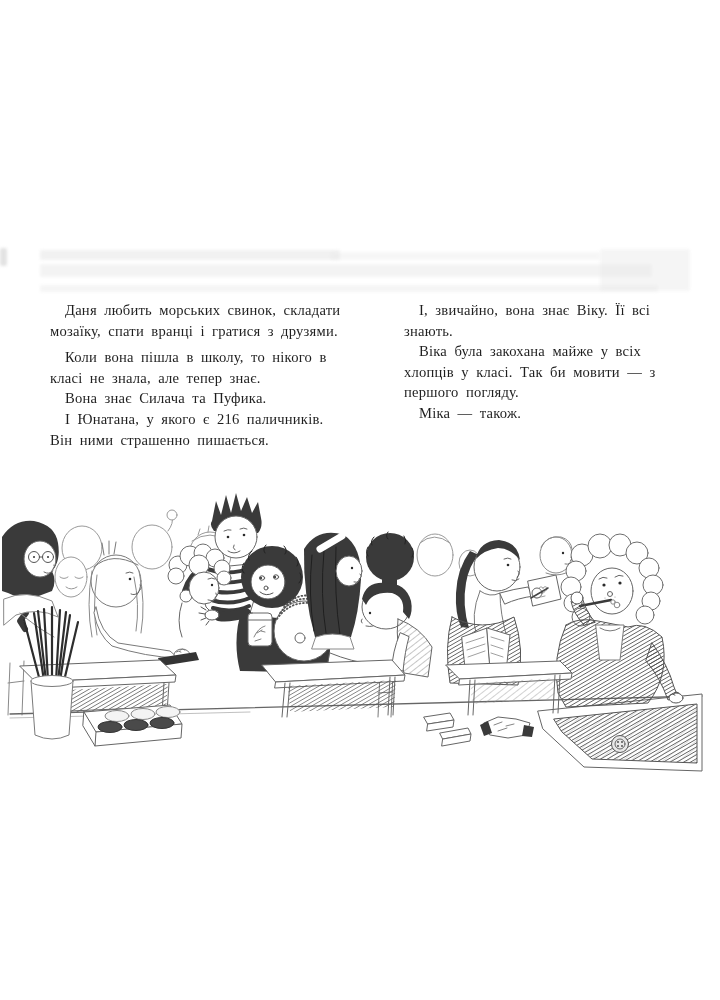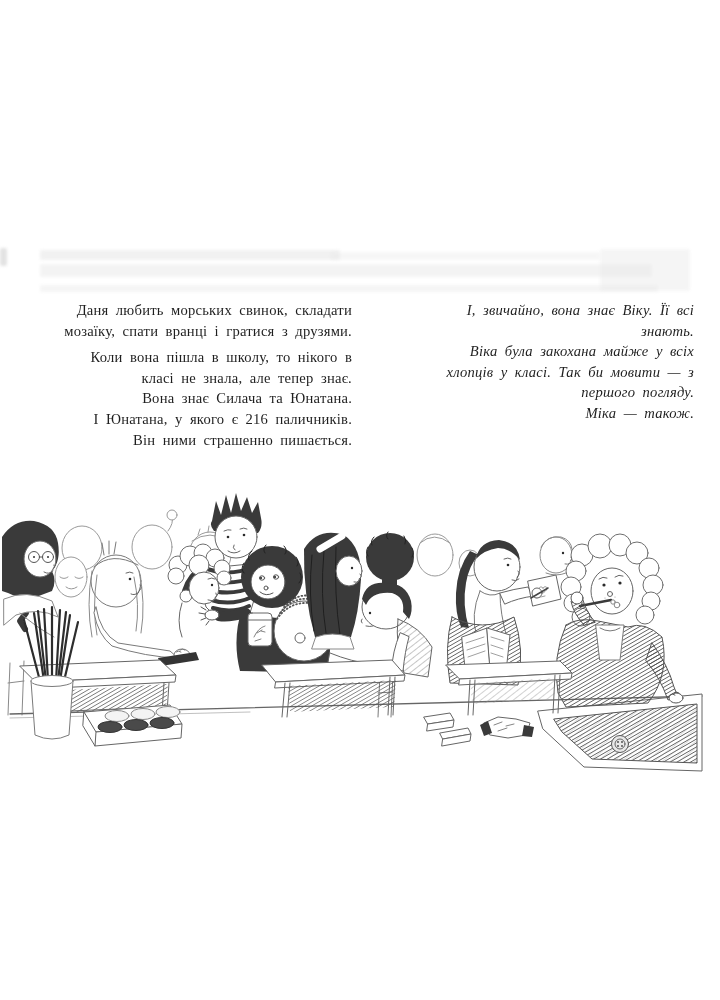"Даня любить морських свинок, складати" .col { text-align: right -> left }
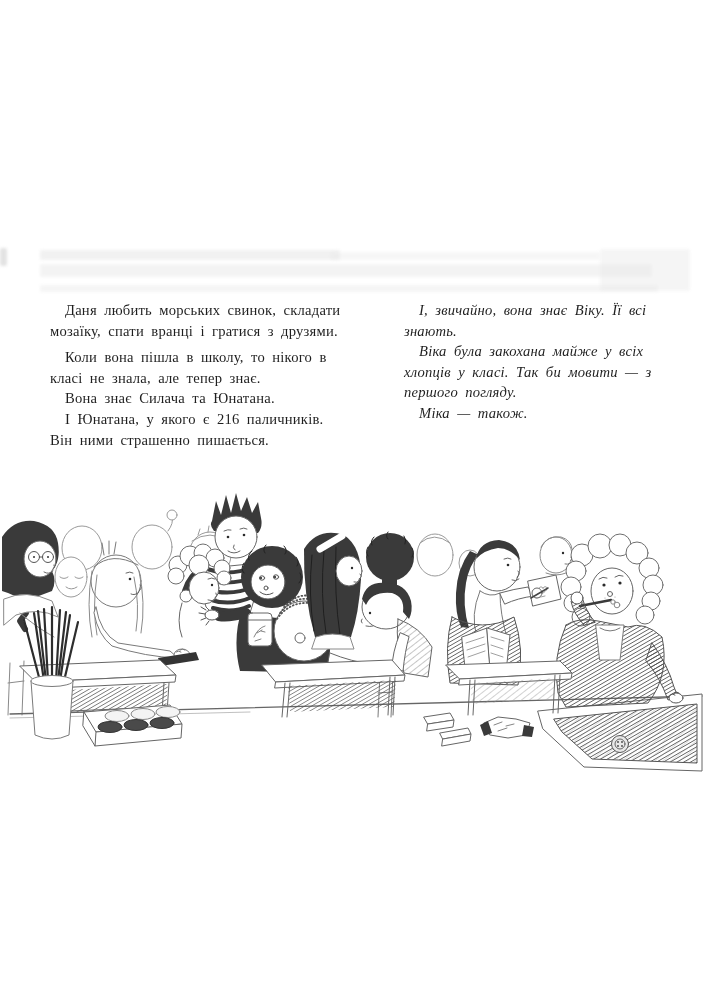"І, звичайно, вона знає Віку." .col-right { font-style: italic -> none }
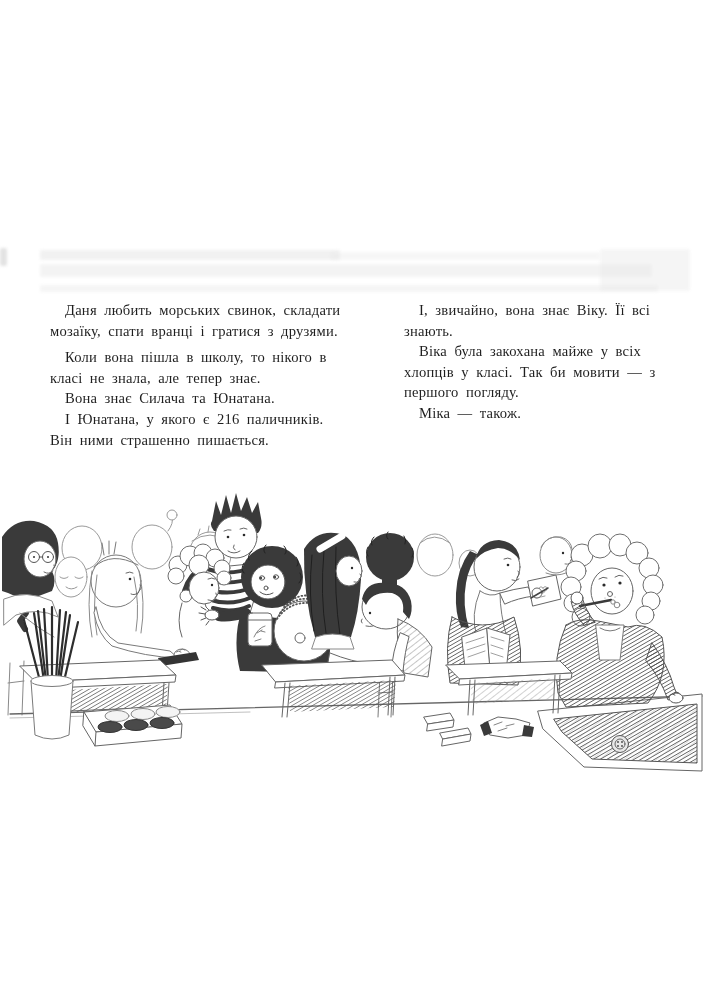"Вона знає Силача та Юнатана." p { text: Юнатана -> Пуфика }
